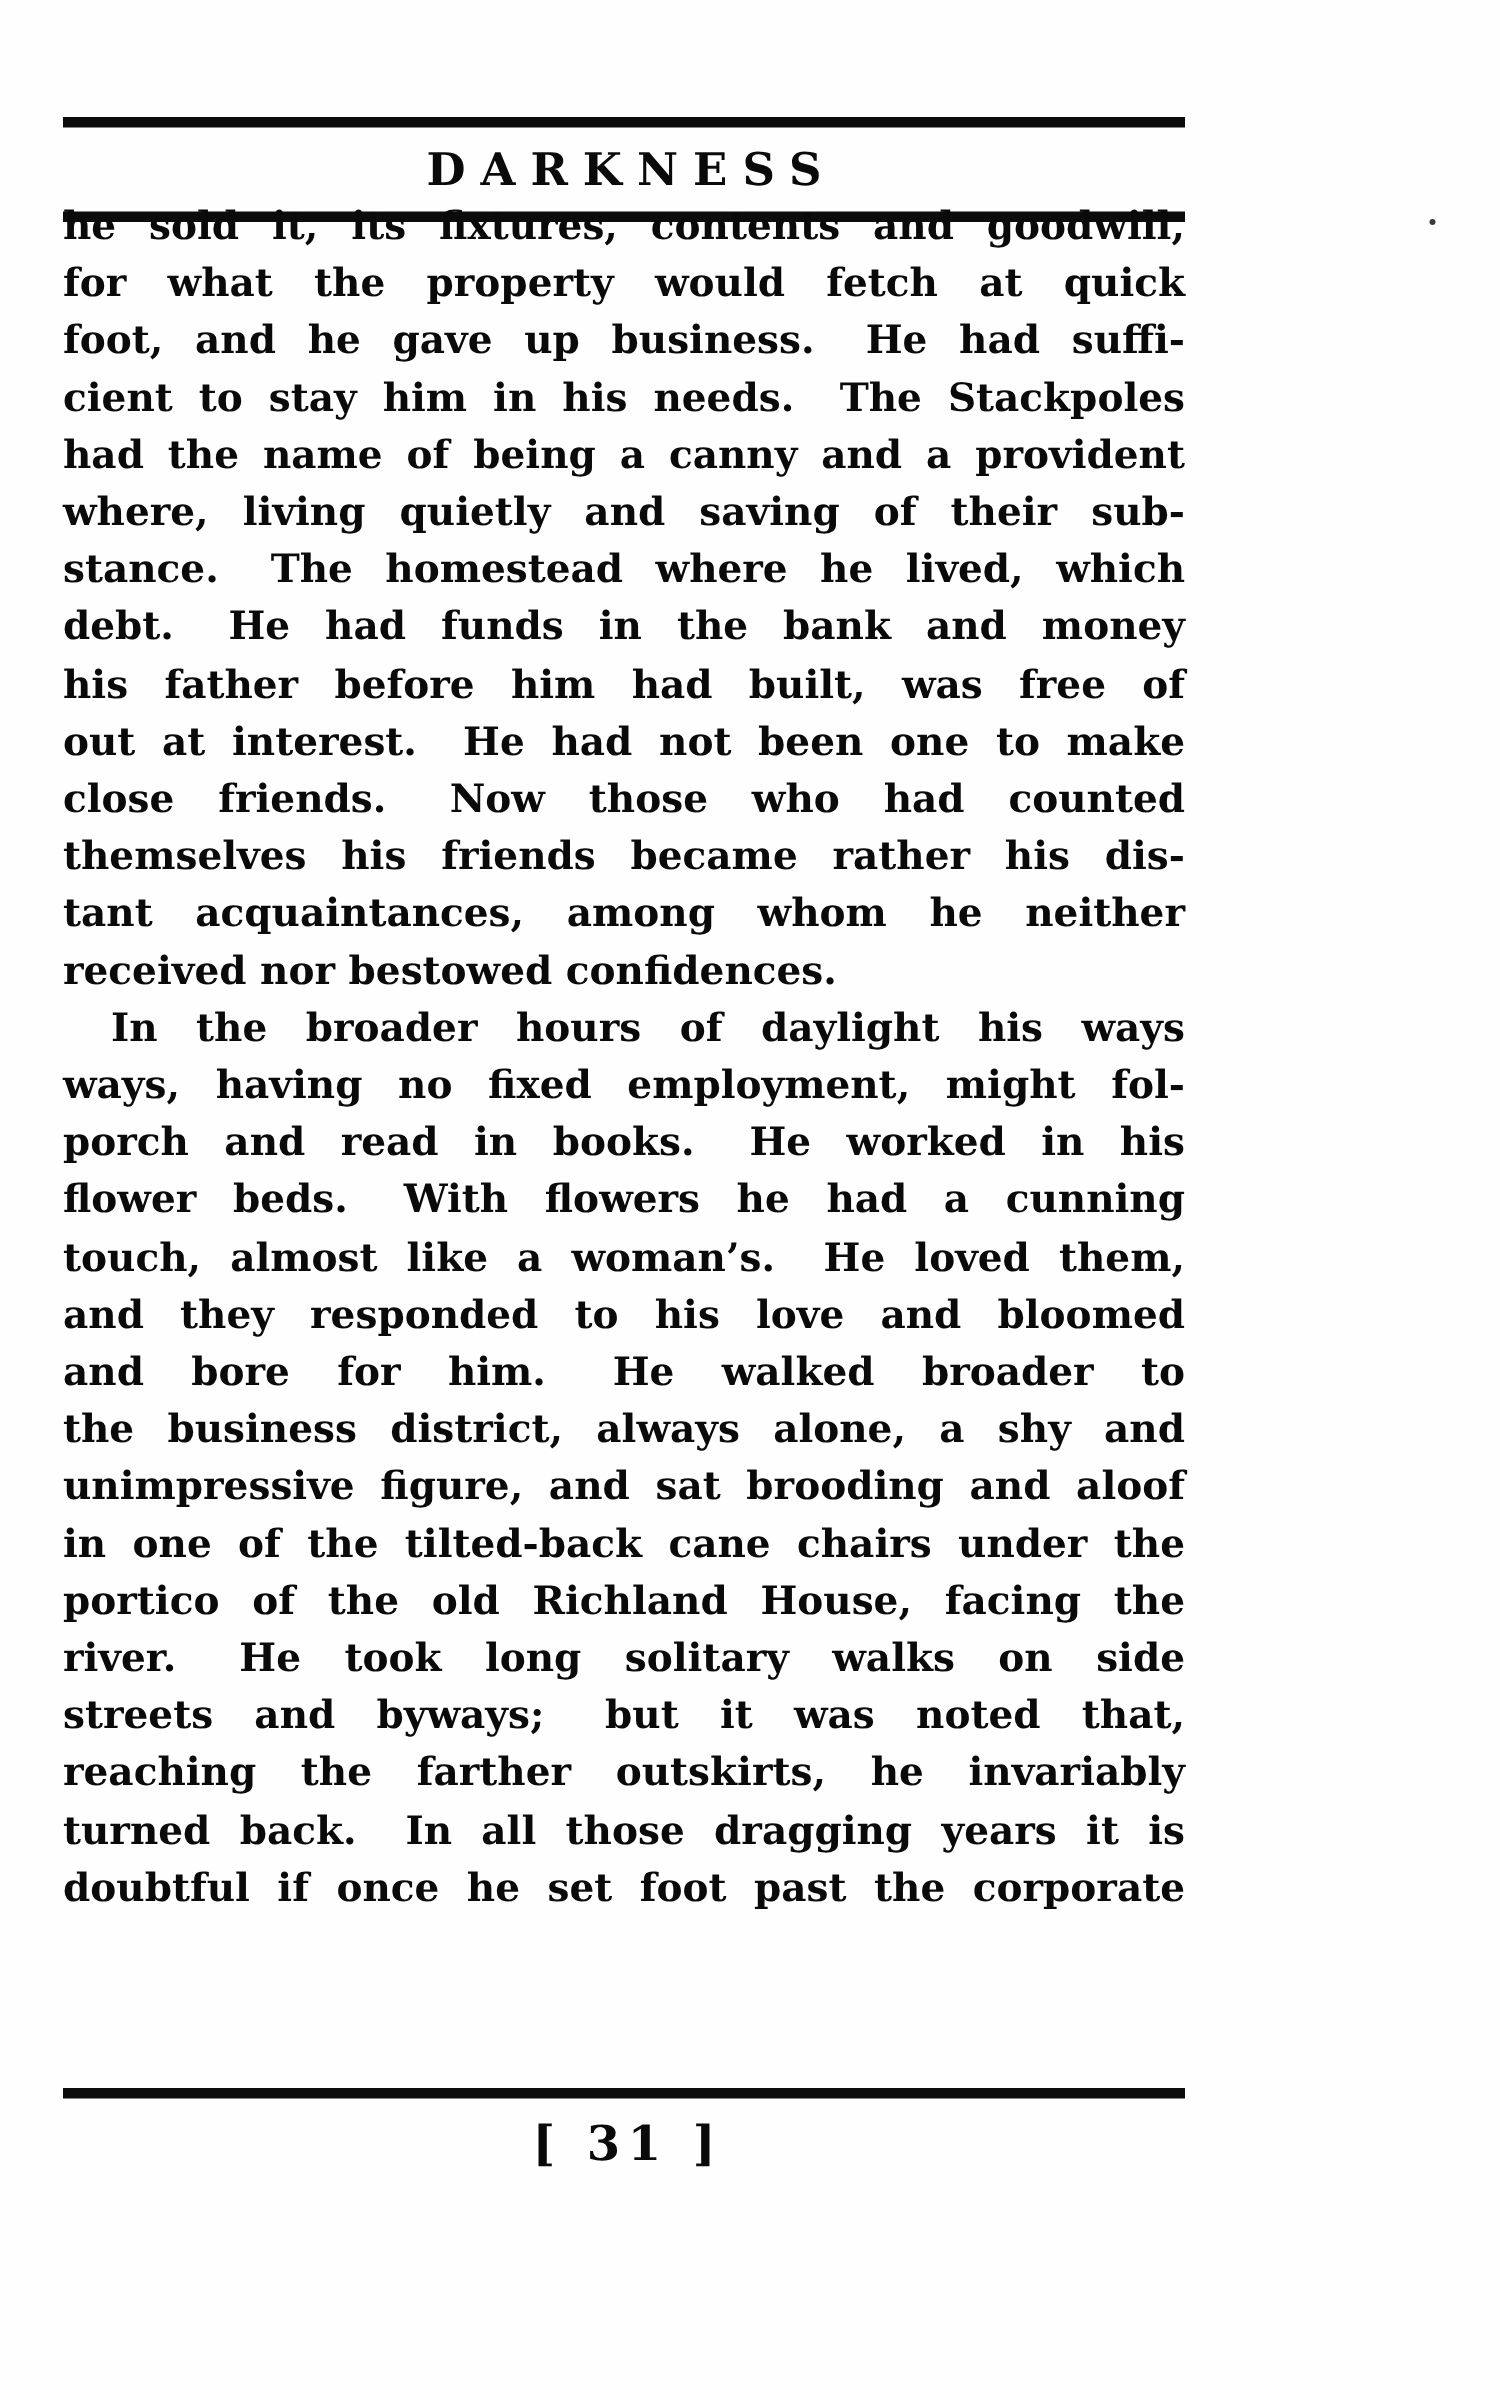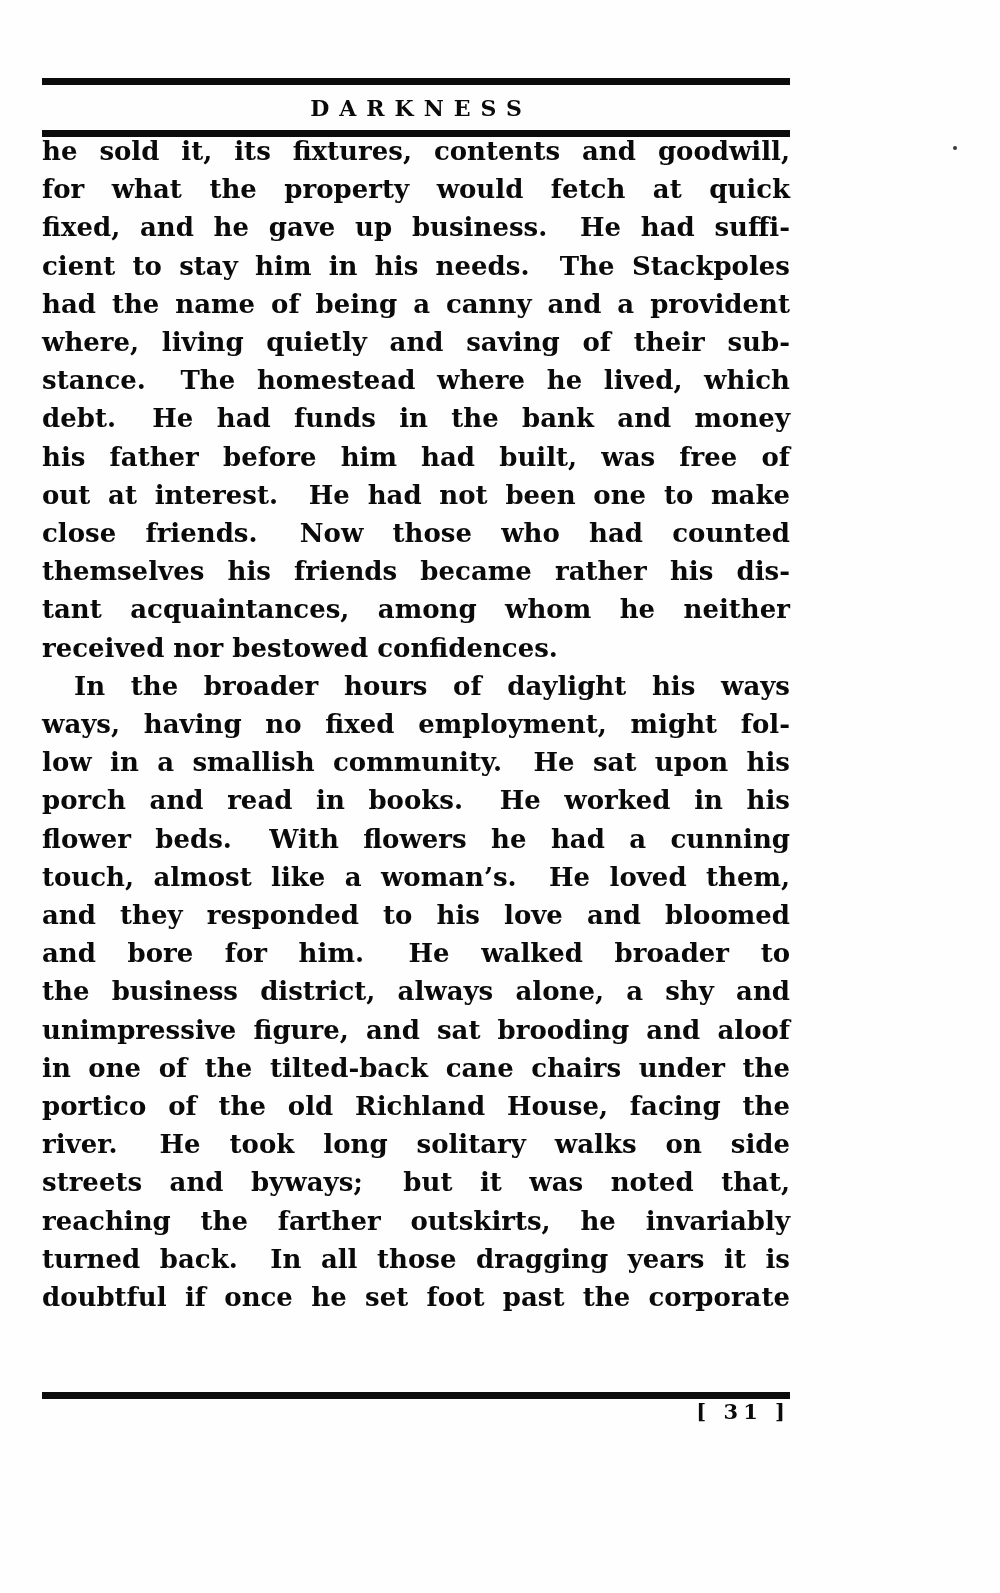"DARKNESS" .head-title { font-size: 22px -> 30px; height: 45px -> 56px }
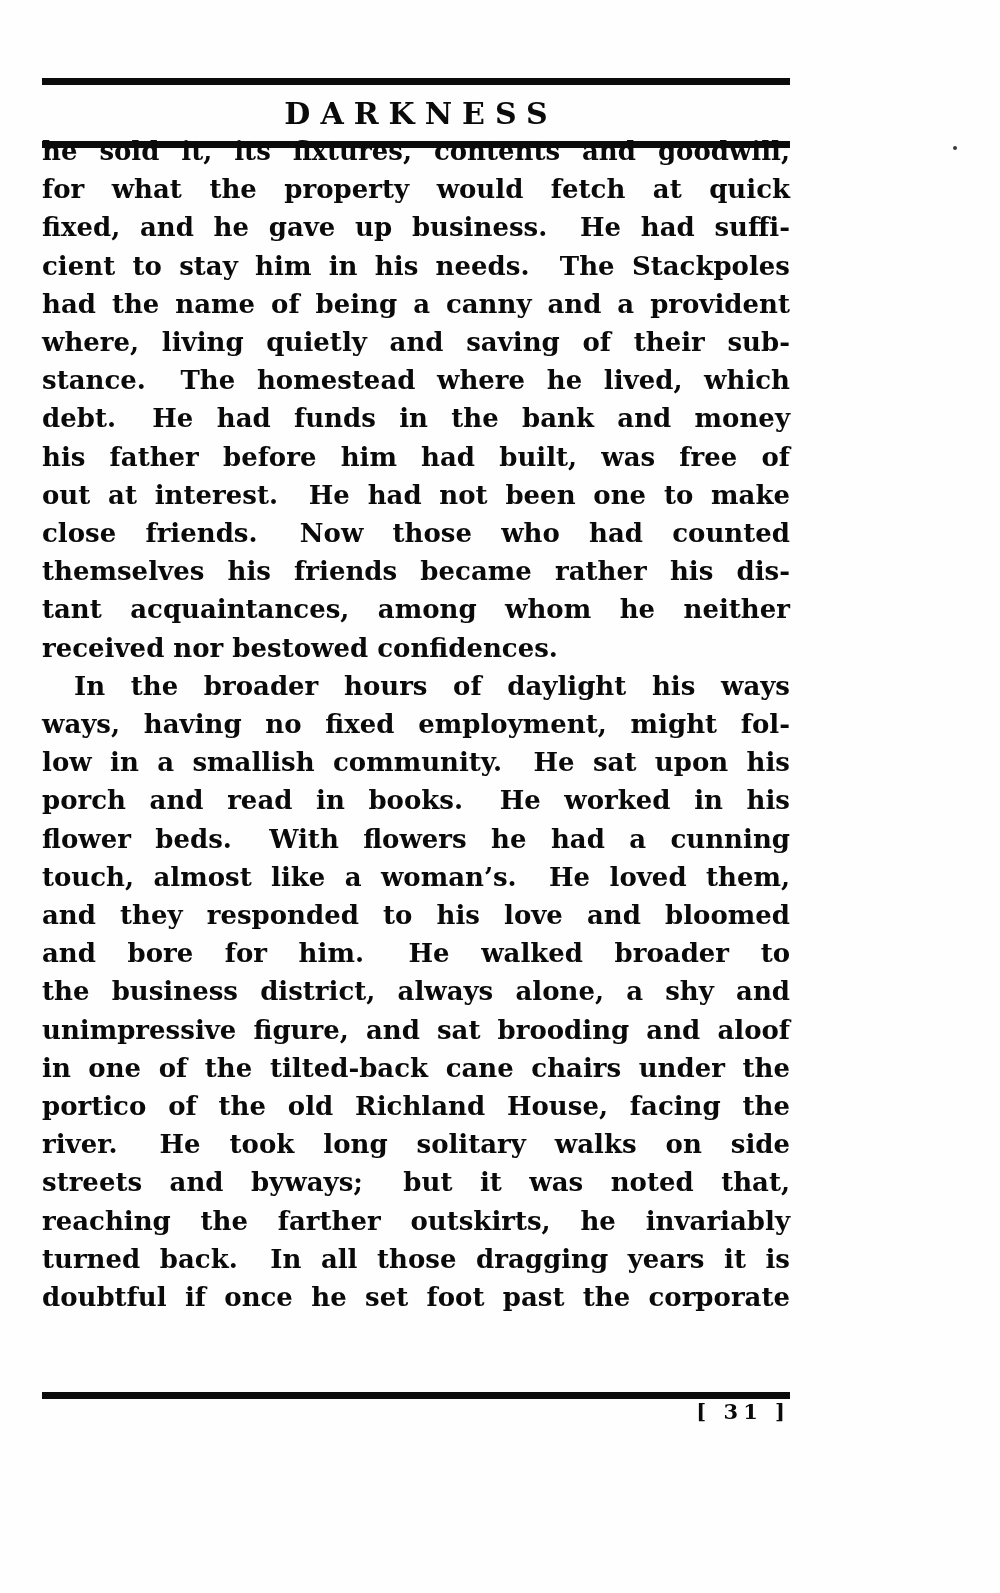"fixed, and he gave up" div.line { text: fixed -> foot }
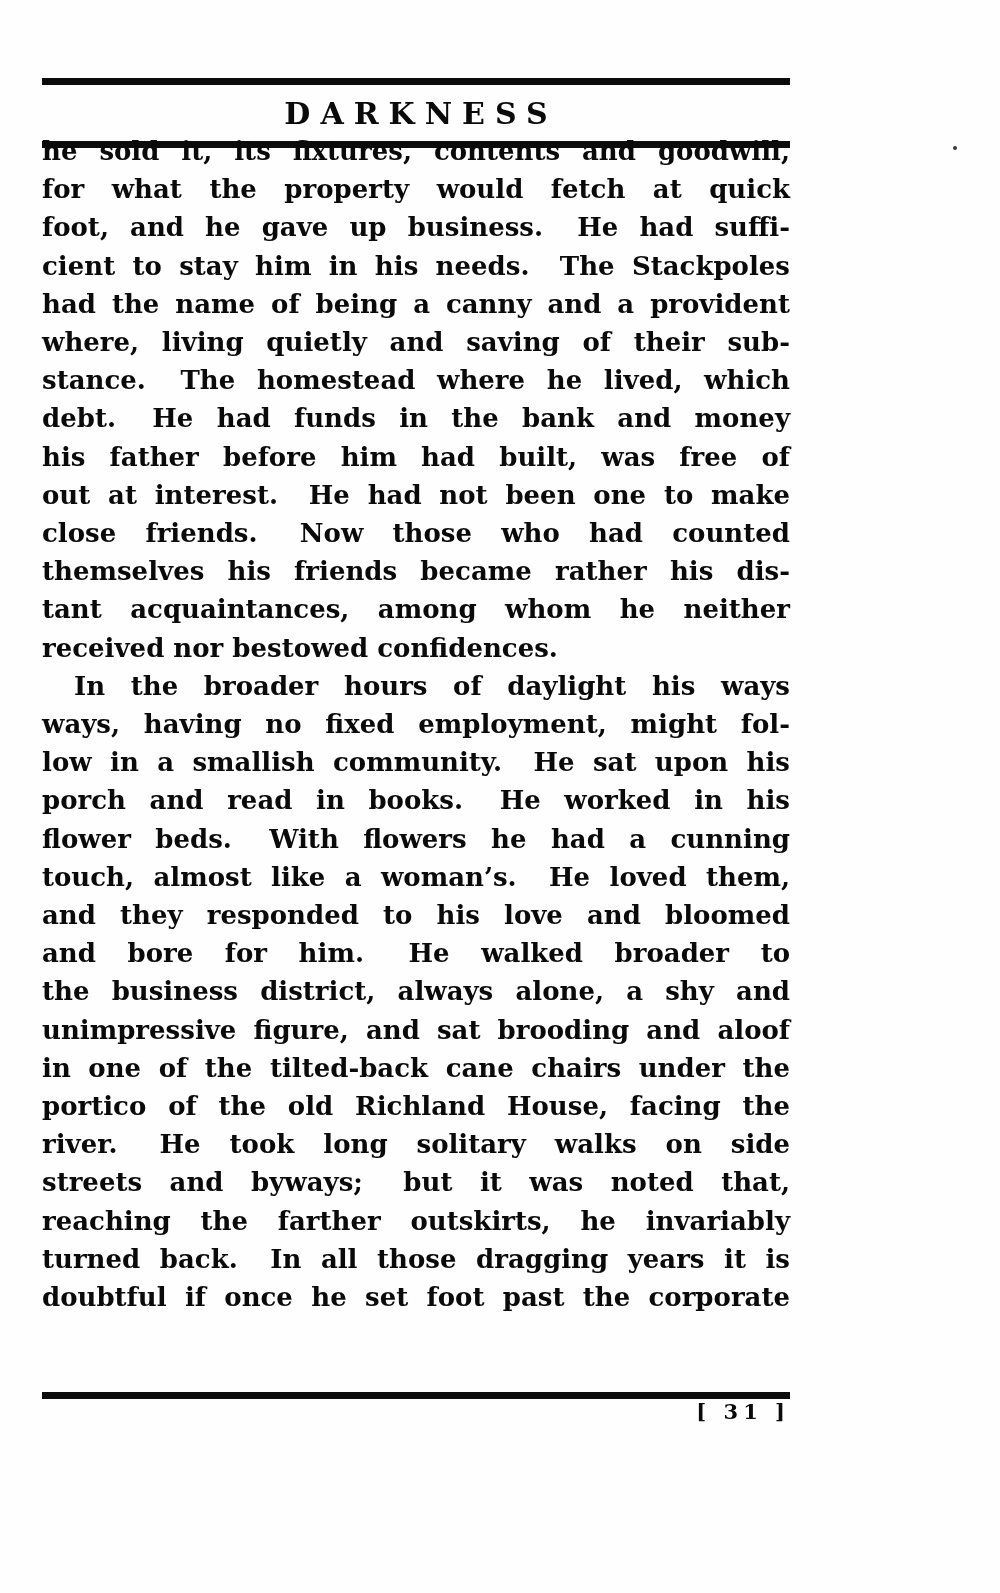"low in a smallish community." div.line { html: <div>low in a smallish community. He sat upon his</div> -> none }
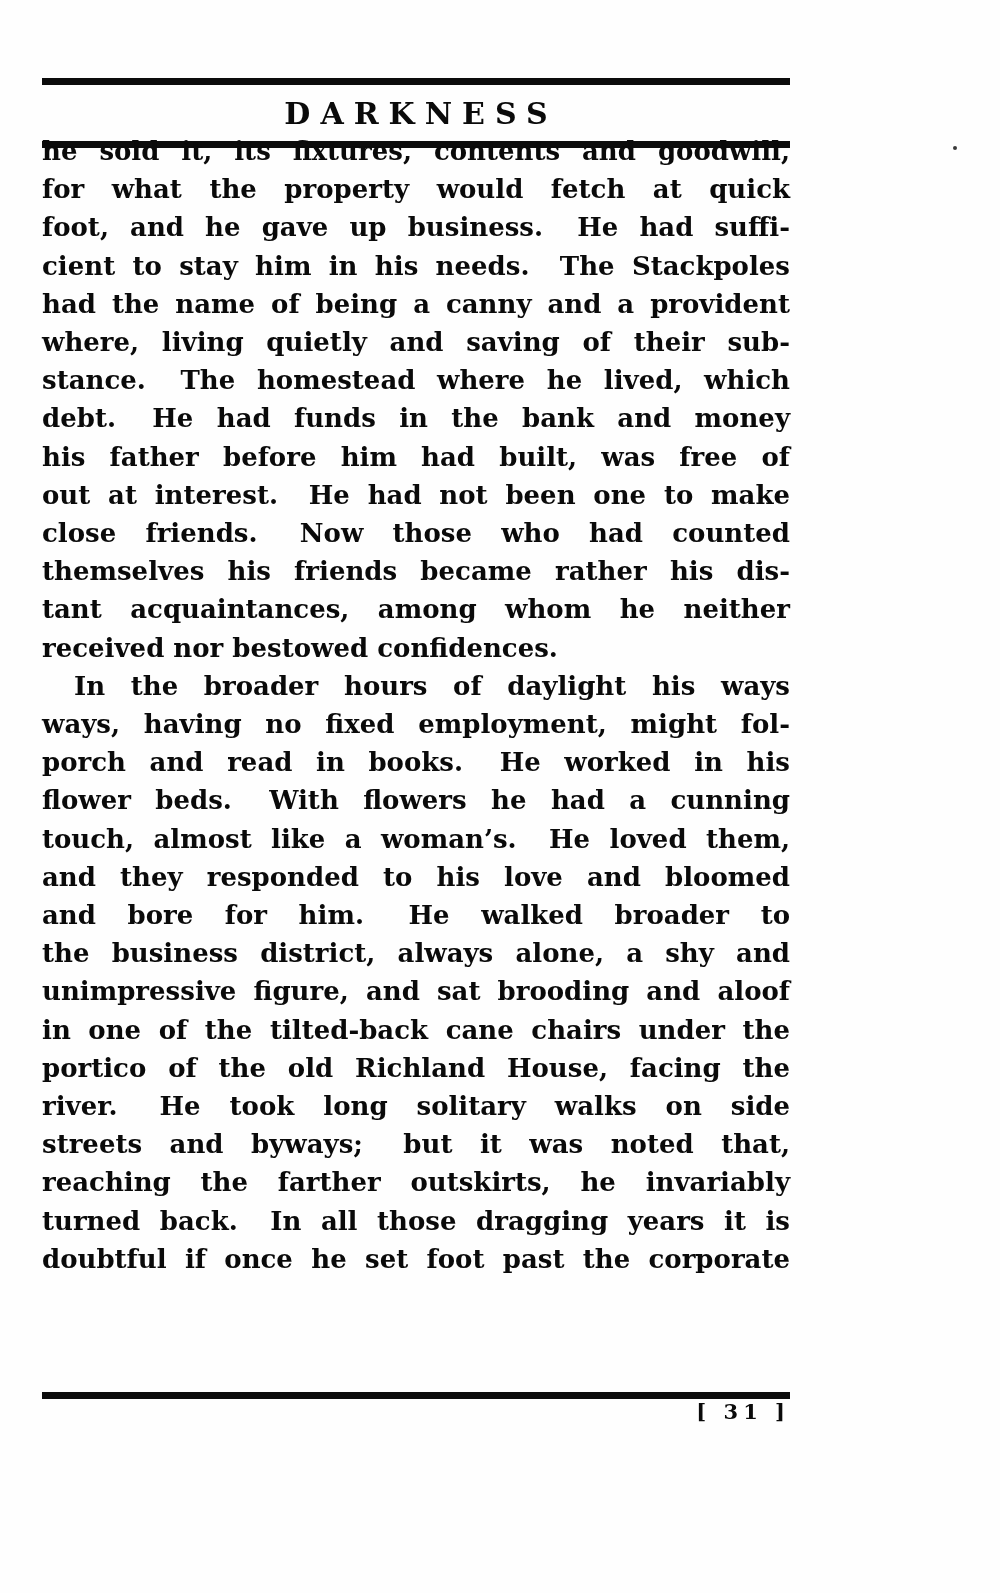"[ 31 ]" .folio { font-size: 21px -> 32px; margin-top: 0 -> 11px; text-align: right -> center }
